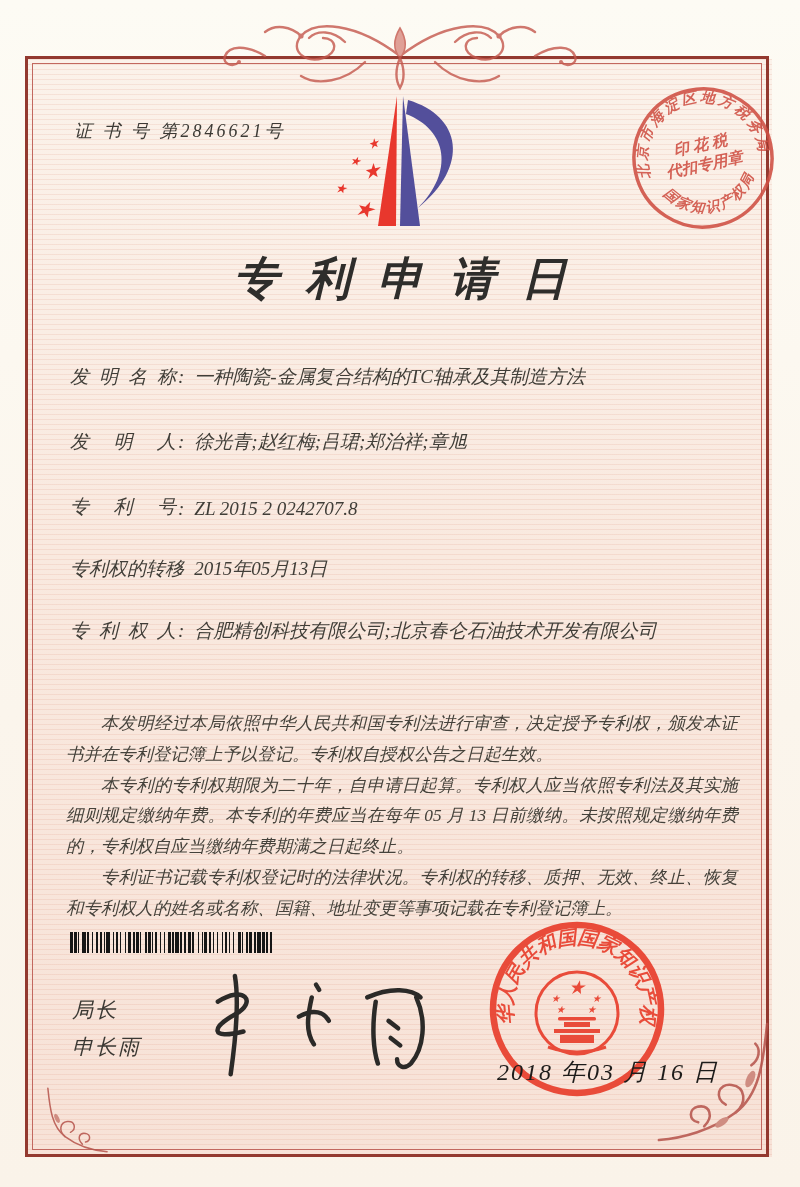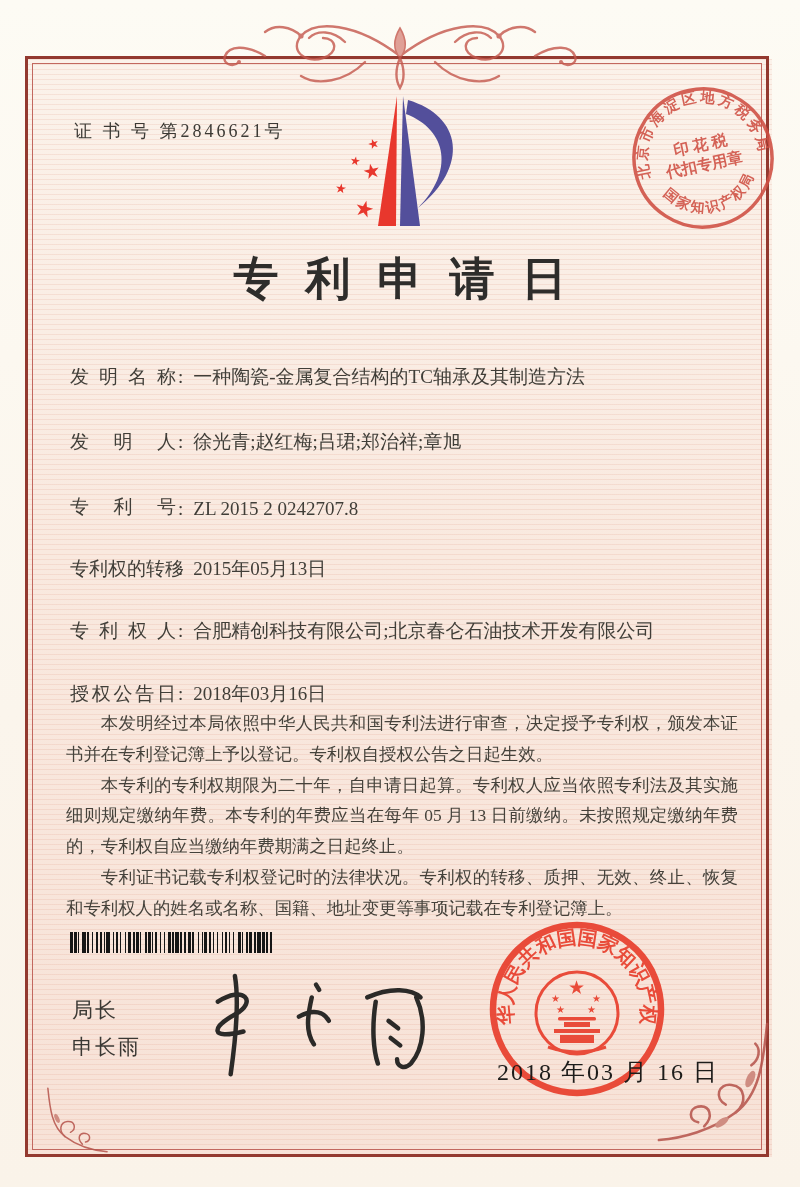"证 书 号 第2846621号" .page { font-style: none -> italic }
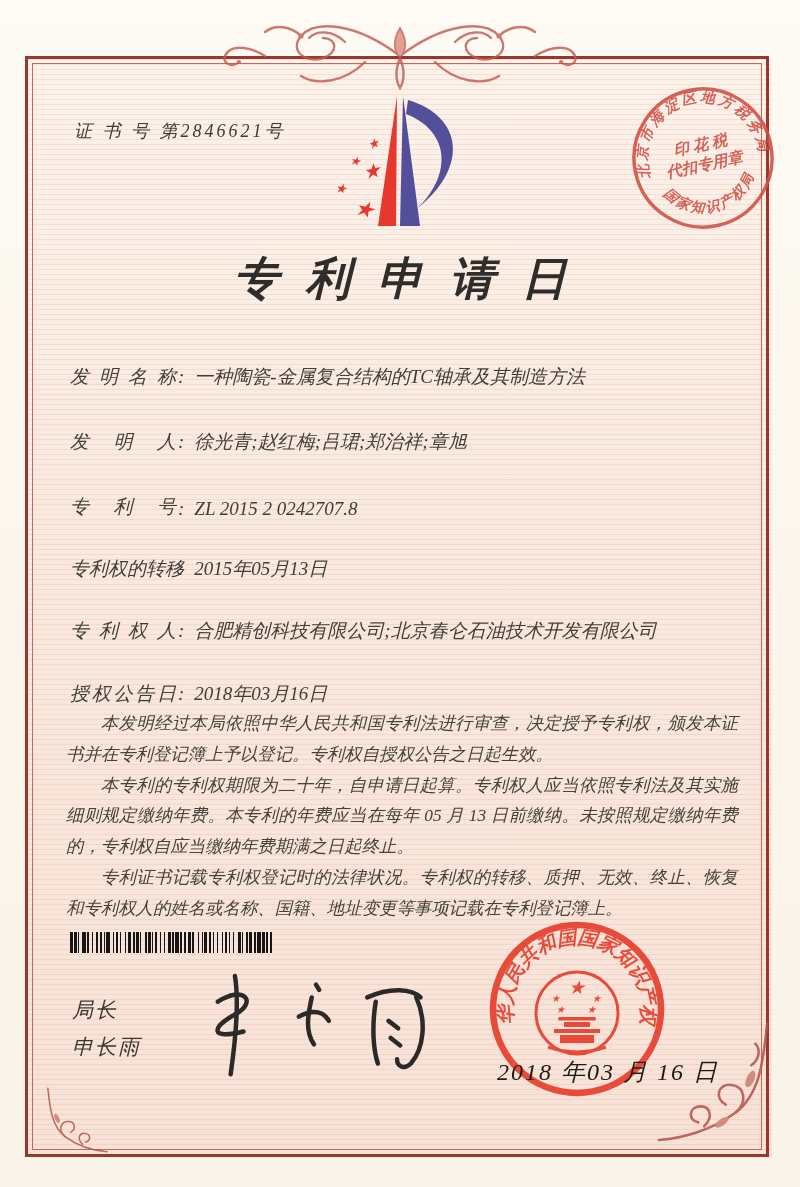"授权公告日: 2018年03月16日" div.field { html: <div> <span>授权公告日</span><span>:</span><span>2018年03月16日</span> </div> -> none }
